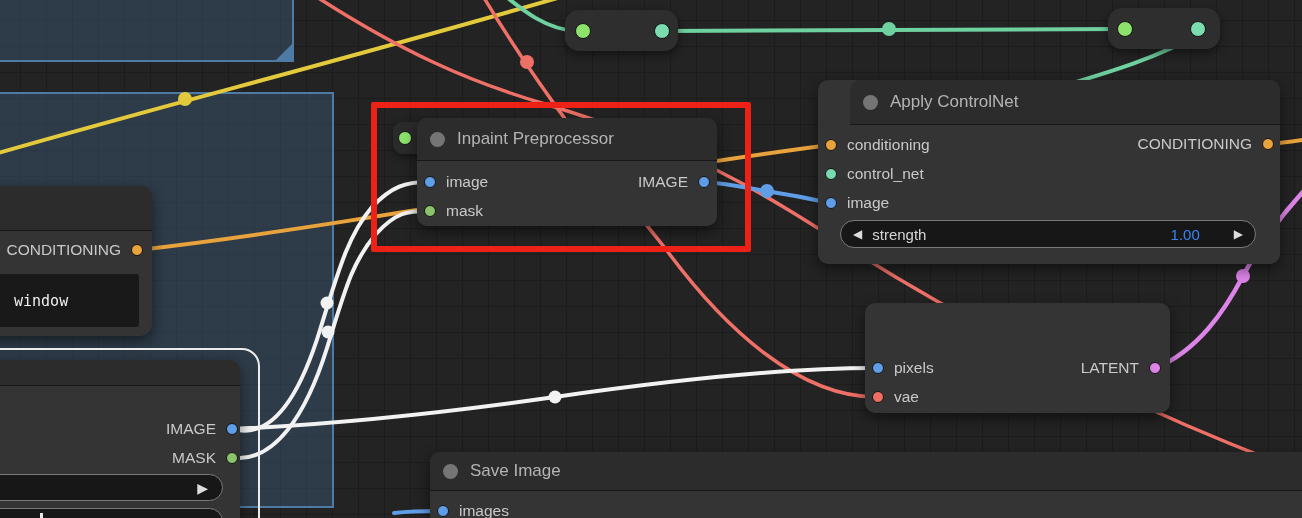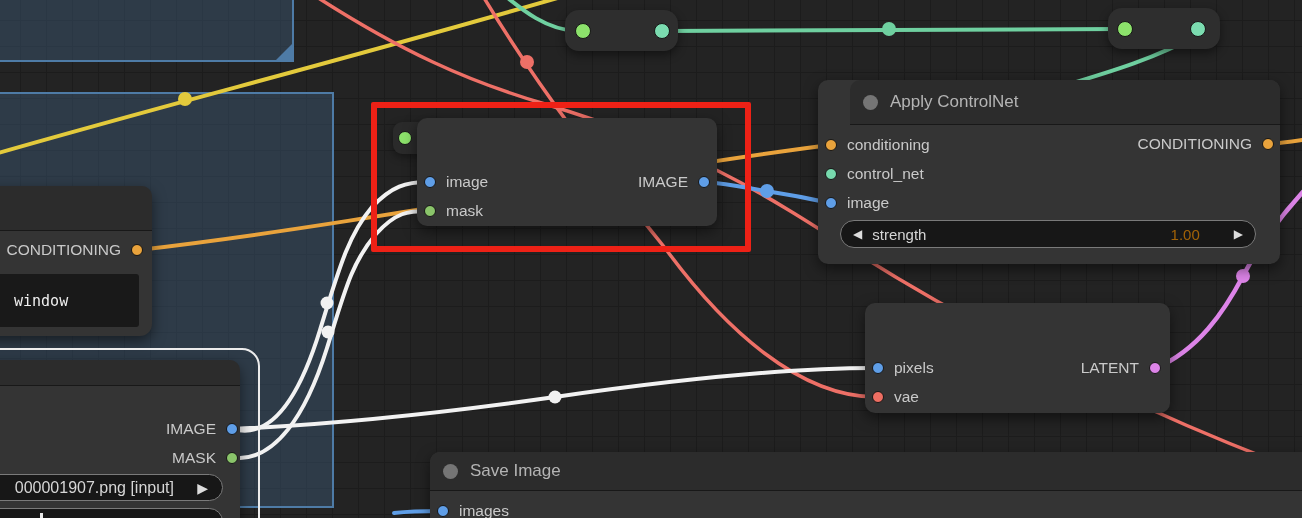"Inpaint Preprocessor" div.hdr { html: none -> <div> <div></div> <span>Inpaint Preprocessor</span> </div> }
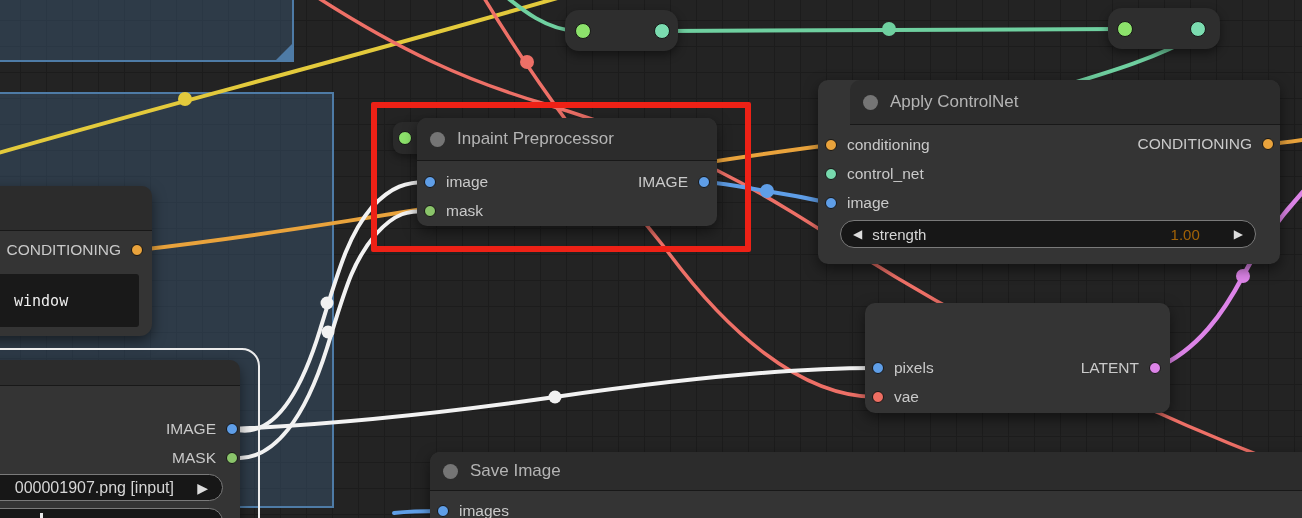"1.00" span { color: #a16207 -> #3b82f6 }
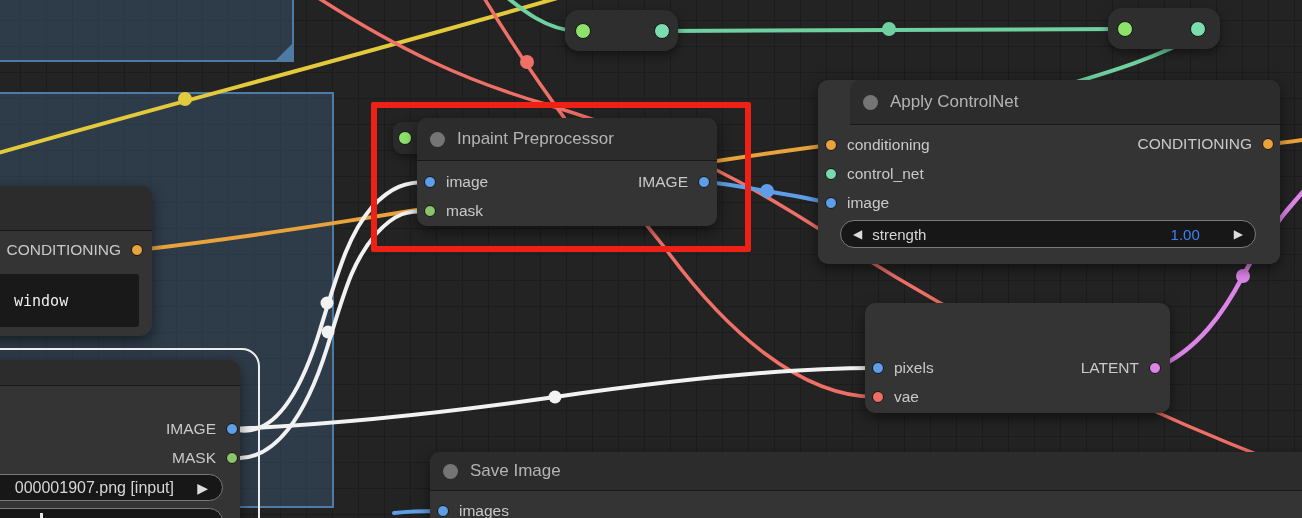"000001907.png [input]" span { html: <span>000001907.png [input]</span> -> none }
